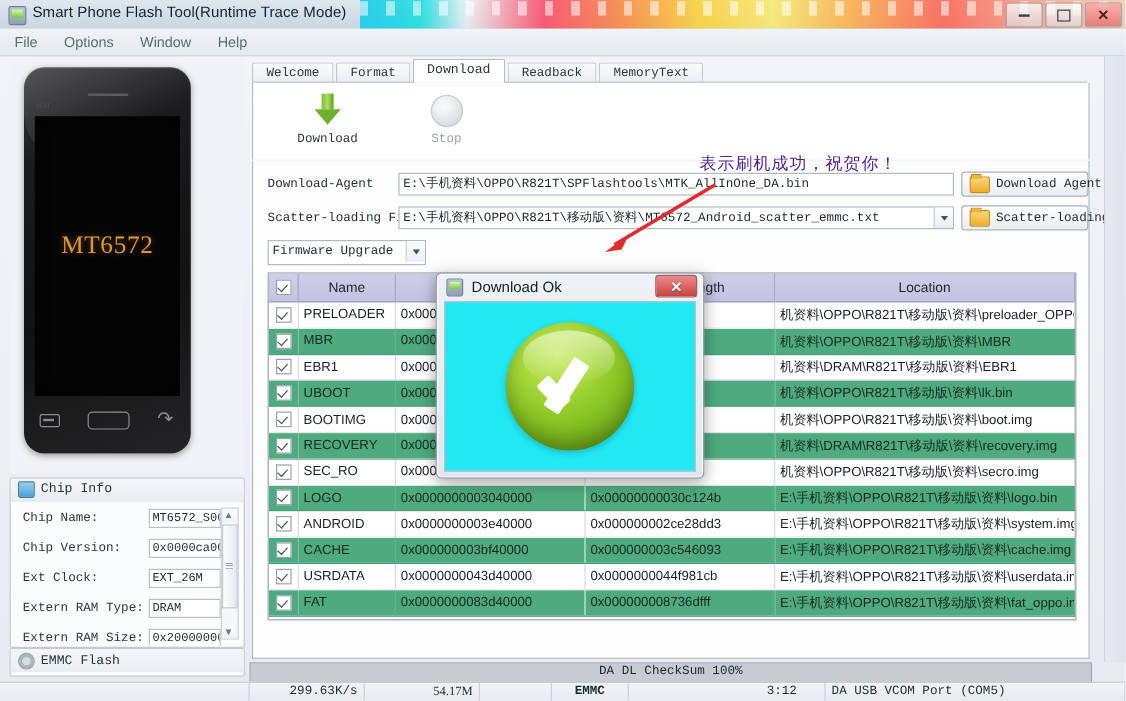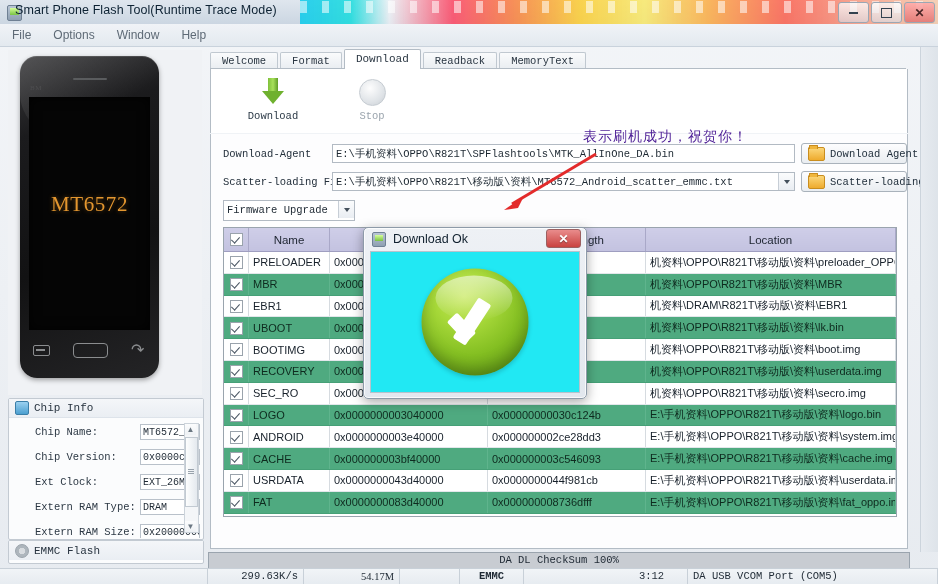"Smart Phone Flash Tool(Runtime Trace" .tb-title { left: 15px -> 27px }
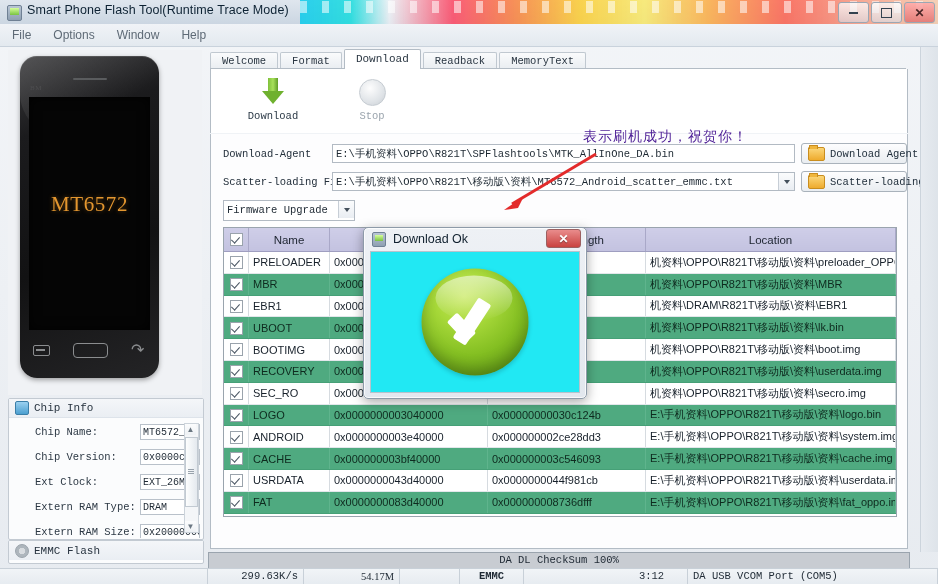"机资料\OPPO\R821T\移动版\资料\userdata.img" td.col-loc { text: OPPO\R821T\移动版\资料\userdata.img -> DRAM\R821T\移动版\资料\recovery.img }
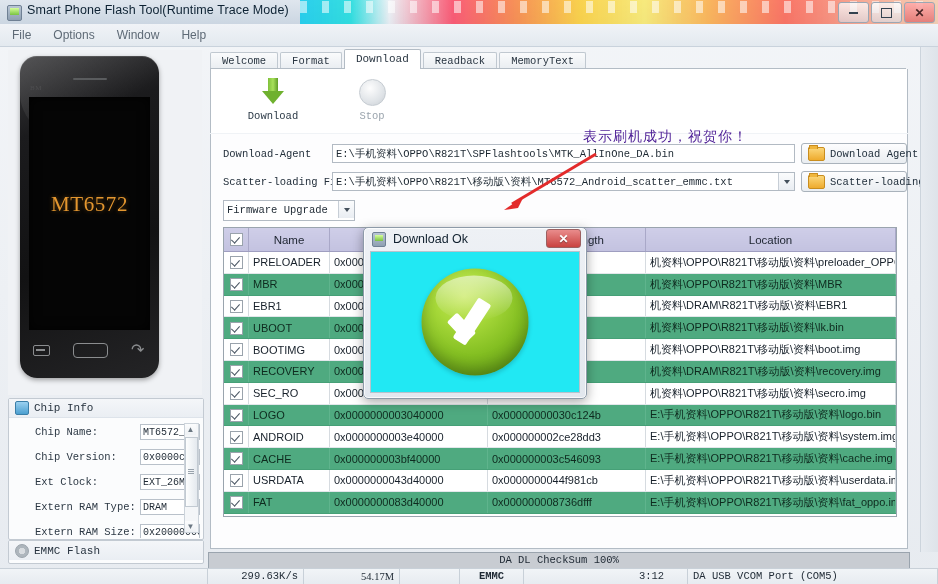"Chip Name:" .ci-body { margin-left: 16px -> none }
